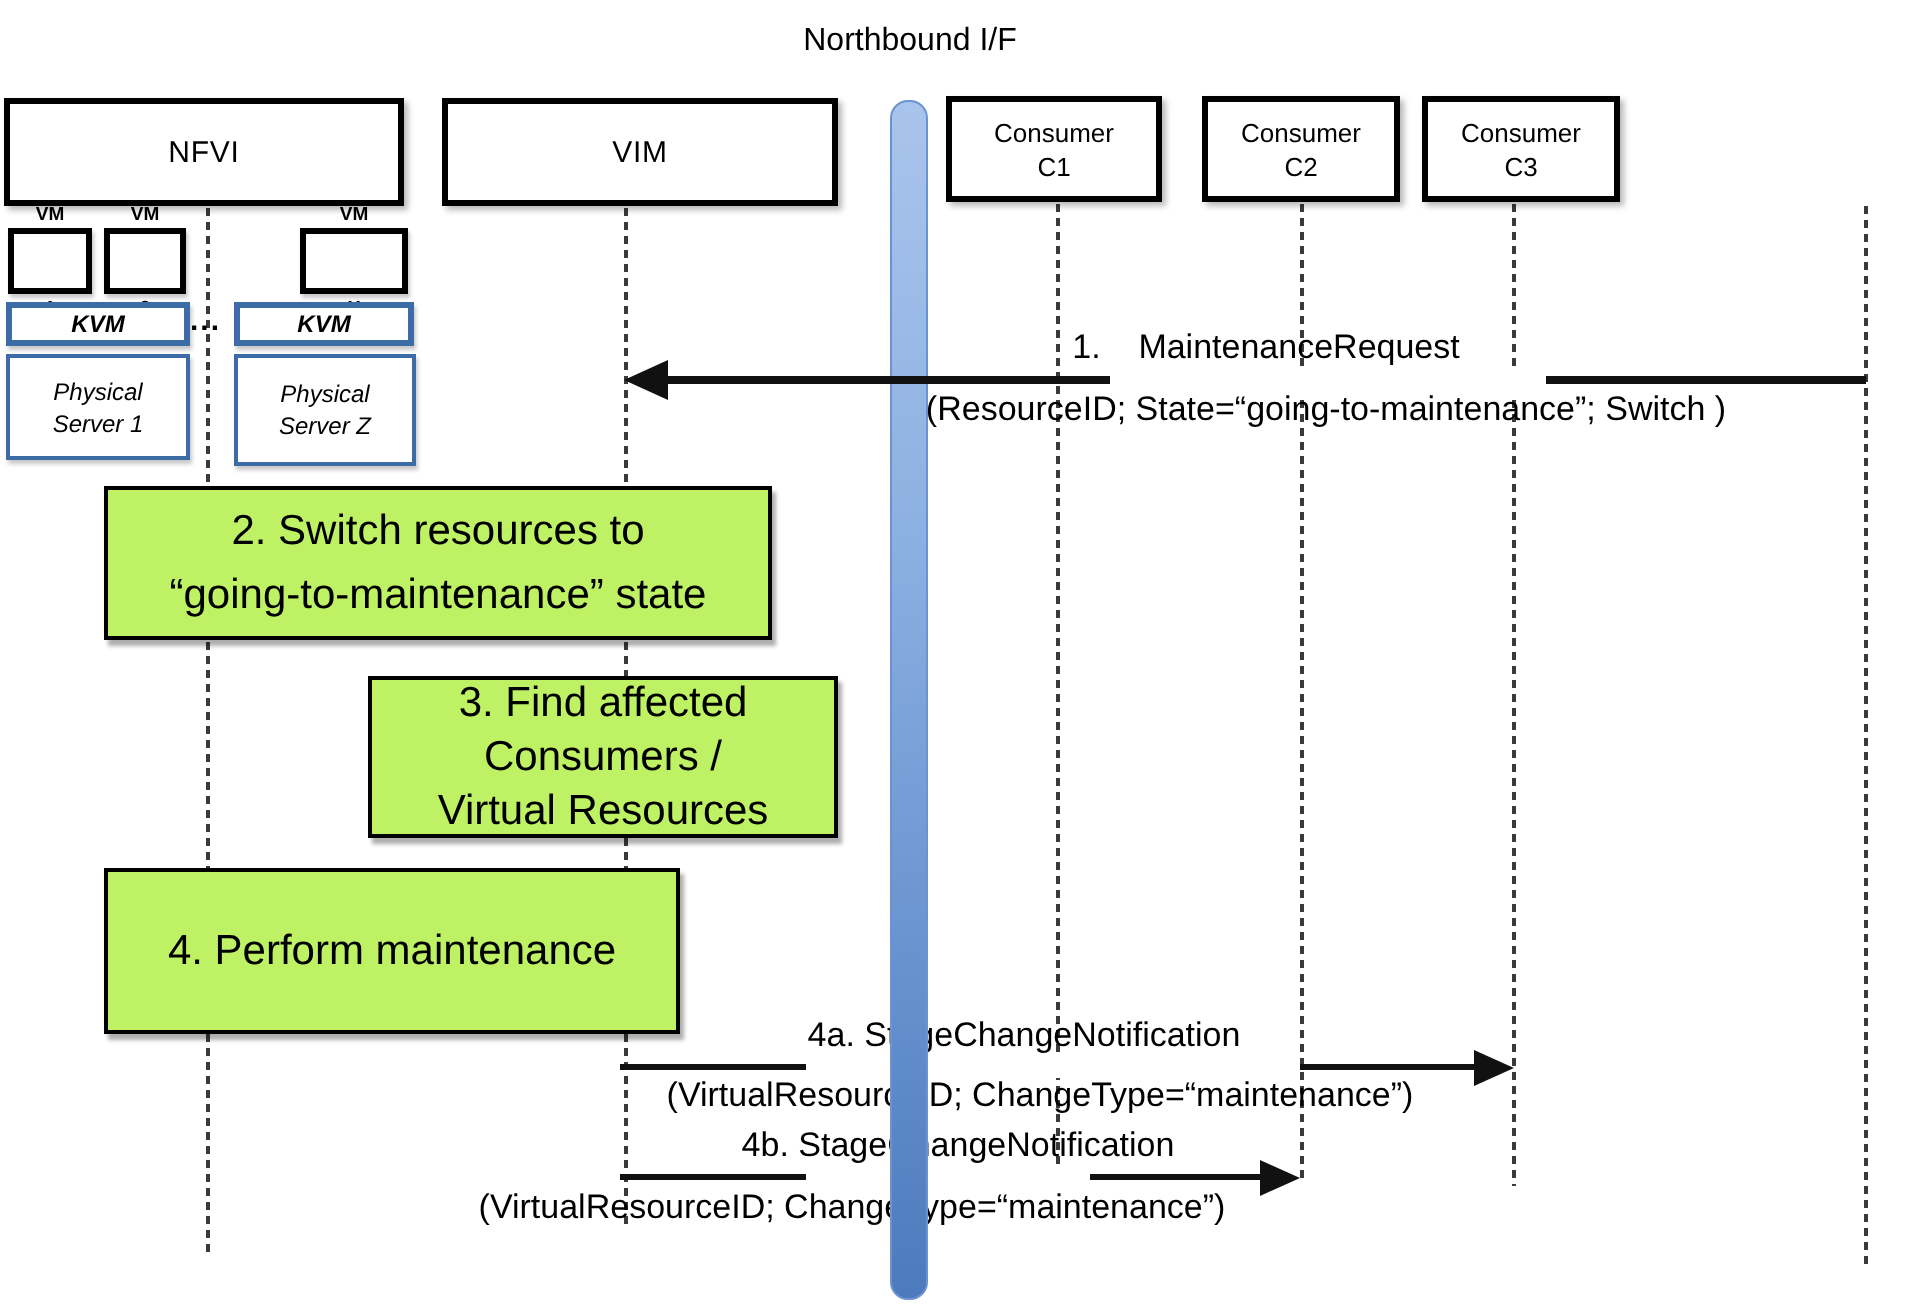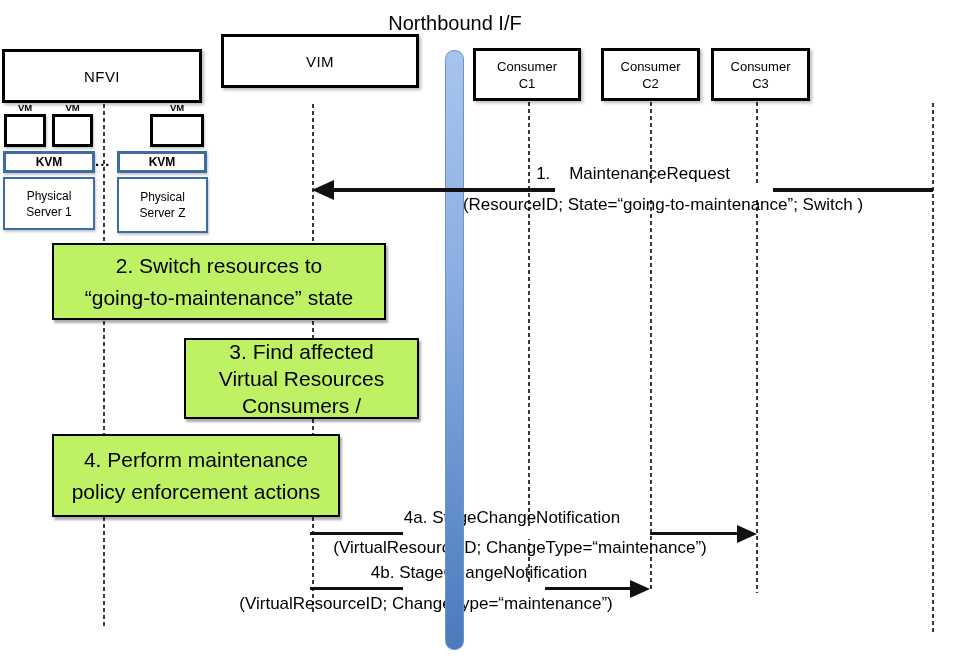"Northbound I/F" .title { font-size: 20px -> 16px }
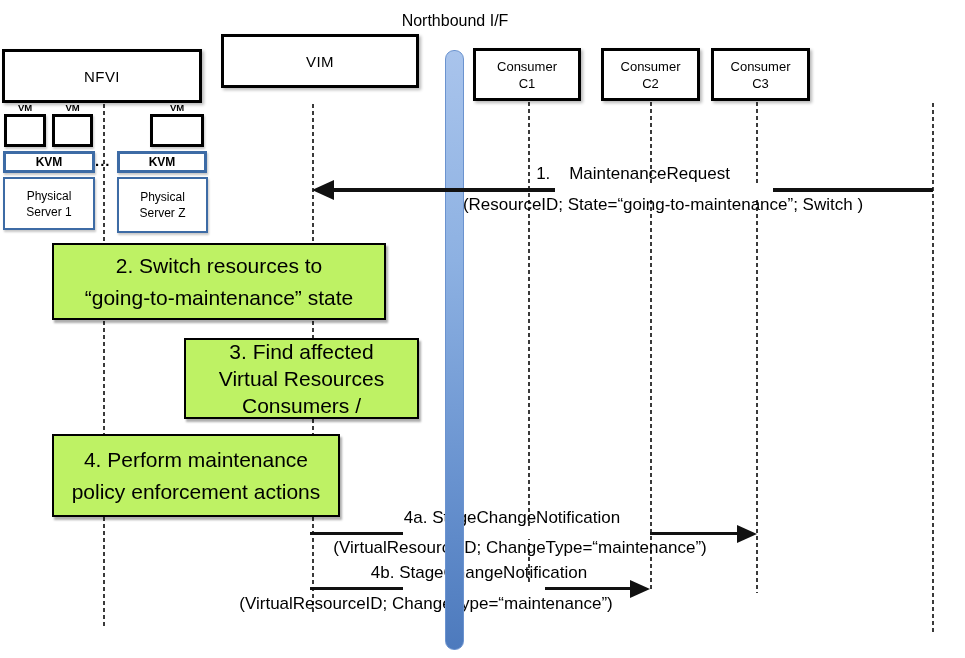"VIM" div.entity { top: 34px -> 49px }
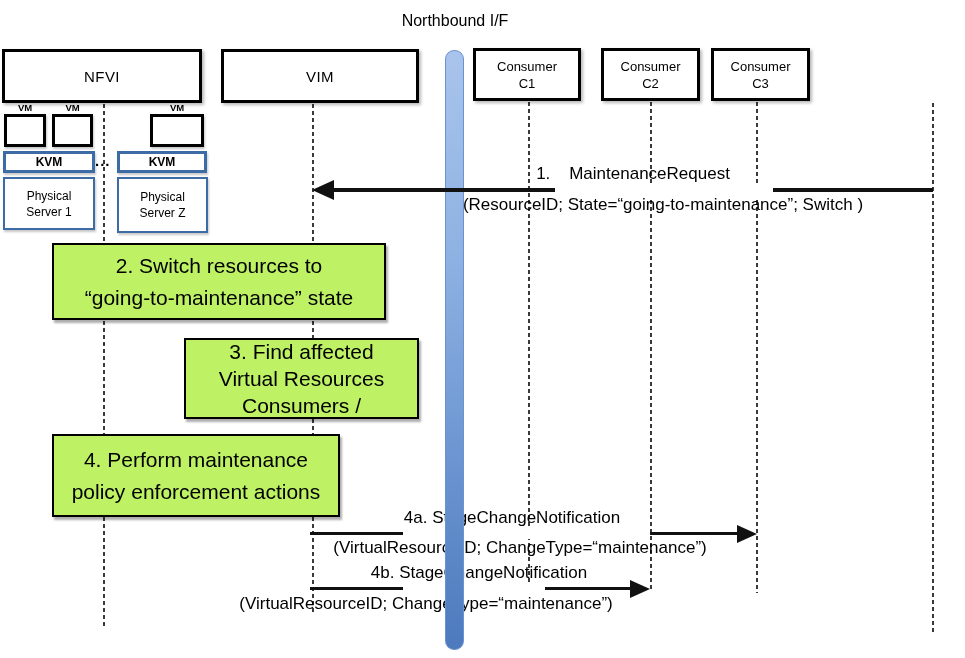"KVM" .inner.blue { font-style: none -> italic }
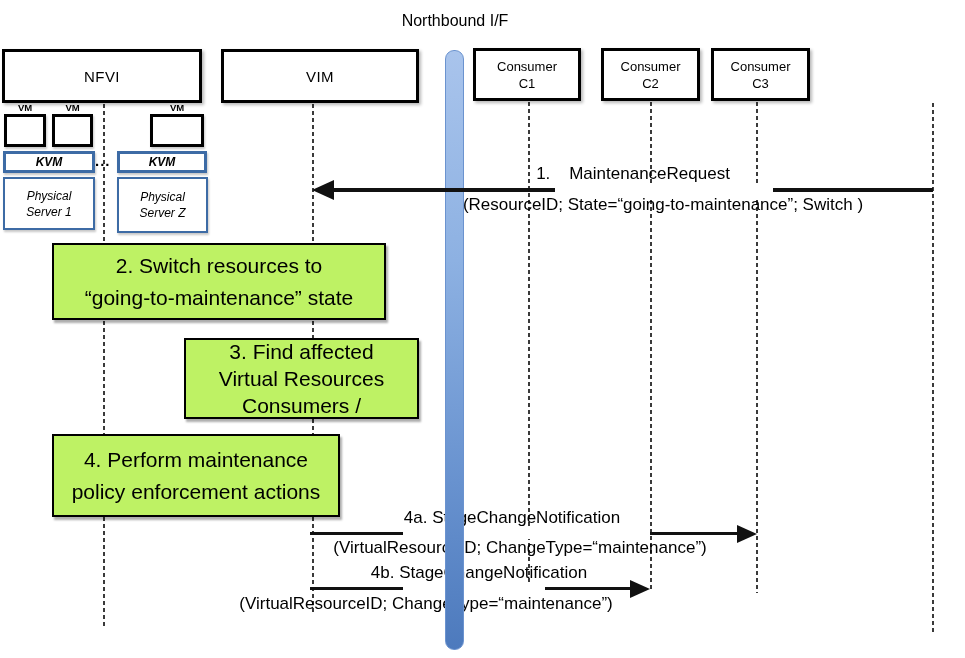"Virtual Resources" span.ln3 { order: before "Consumers /" -> after "Consumers /" }
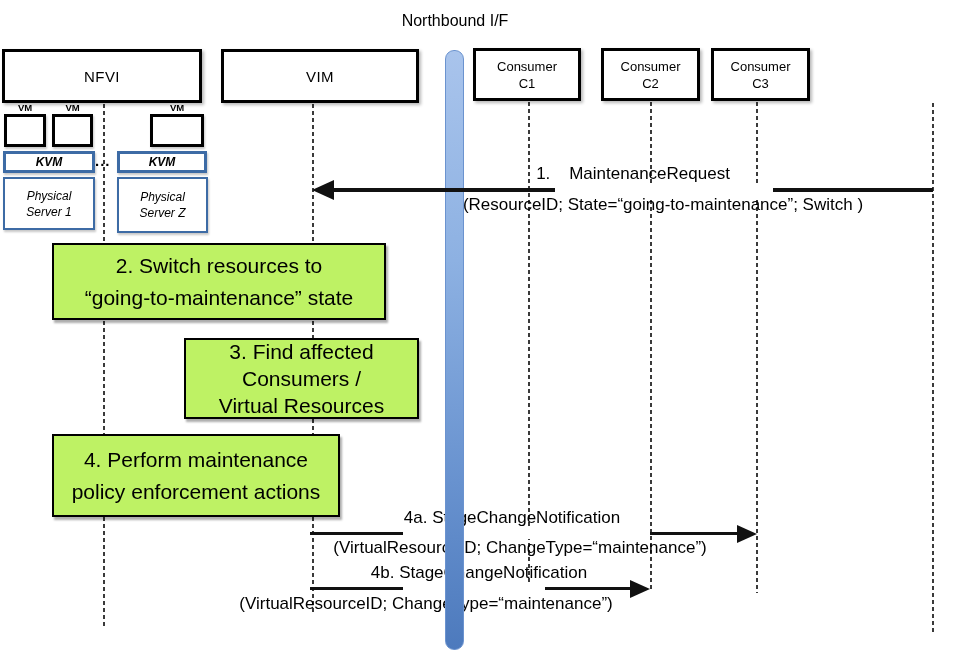"policy enforcement actions" span.ln { html: <span>policy enforcement actions</span> -> none }
